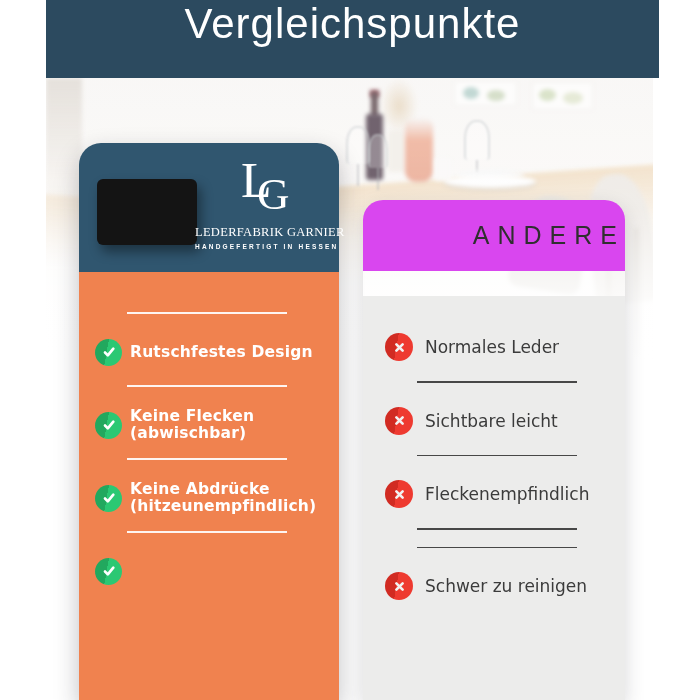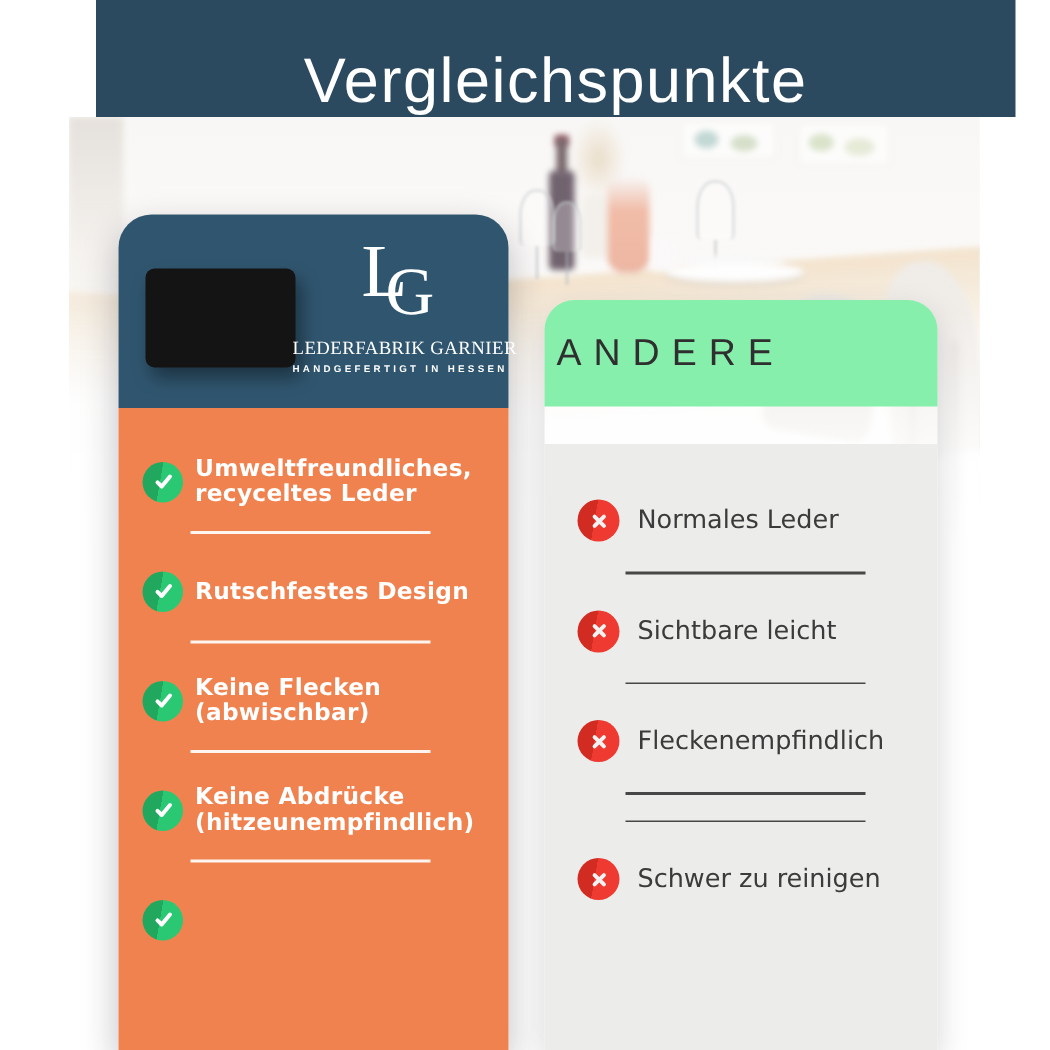"Vergleichspunkte" .header { align-items: flex-end -> flex-start; margin-left: 18px -> none }
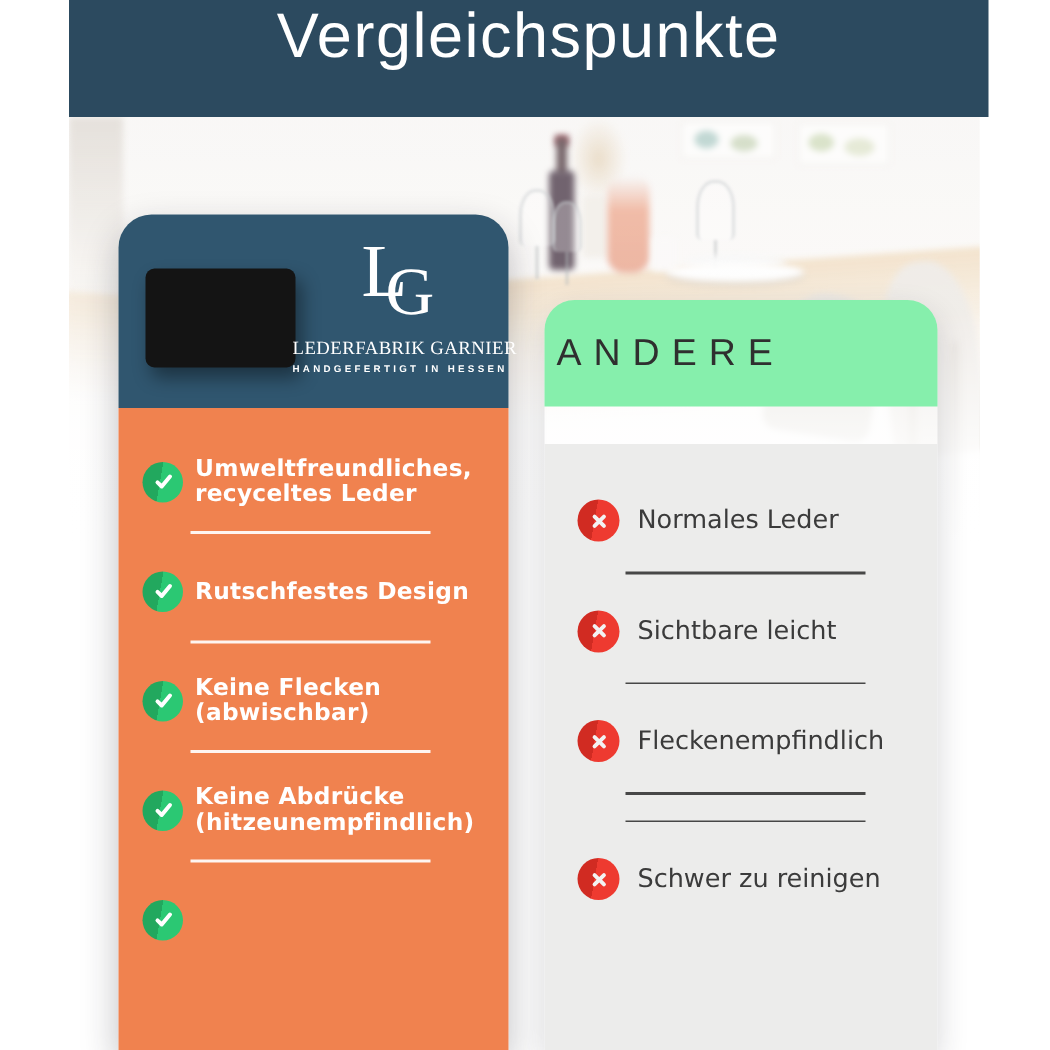"ANDERE" .card-right-top { background: #86efac -> #d946ef; justify-content: flex-start -> flex-end }
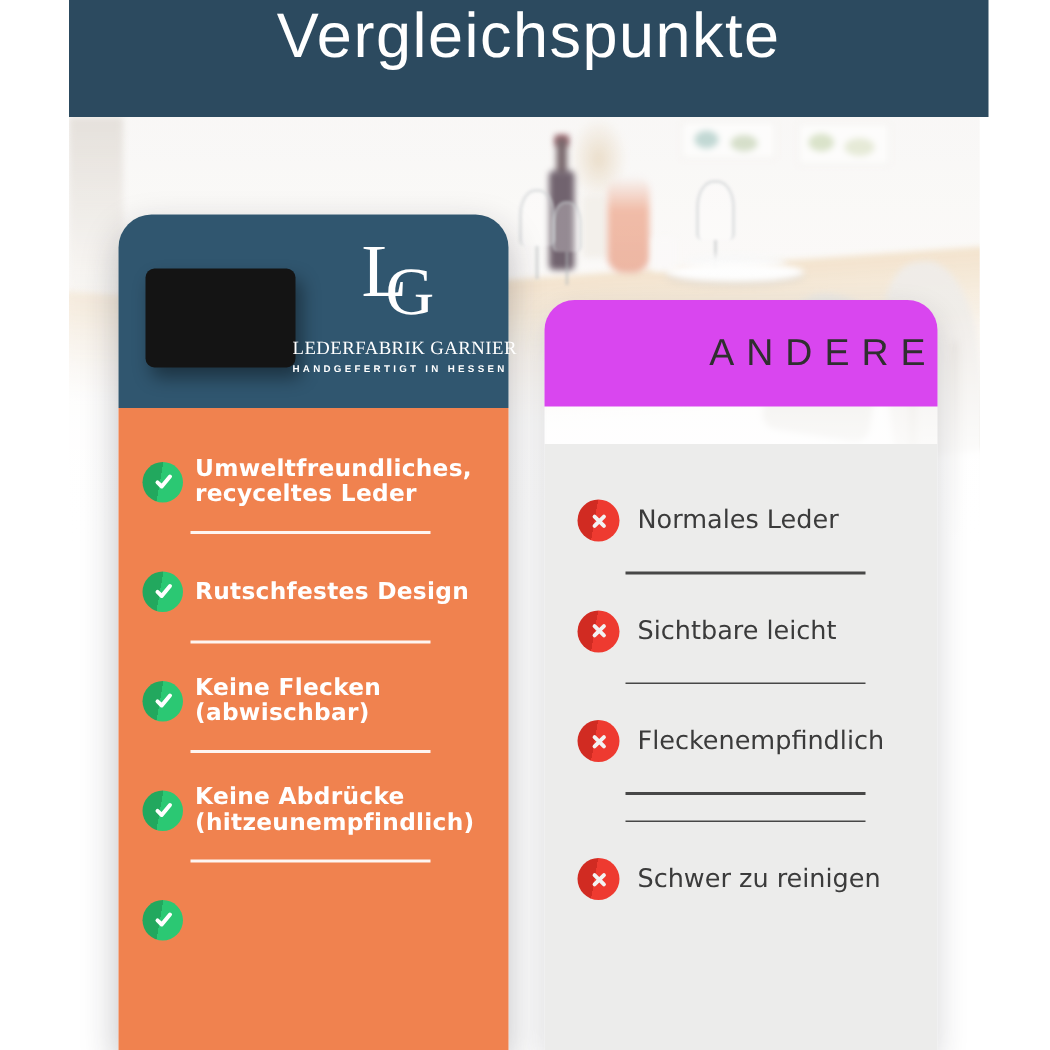"Umweltfreundliches," div.row { html: <div> <span> <svg> <path></path> </svg> </span> <span>Umweltfreundliches, recyceltes Leder</span> </div> -> none }
